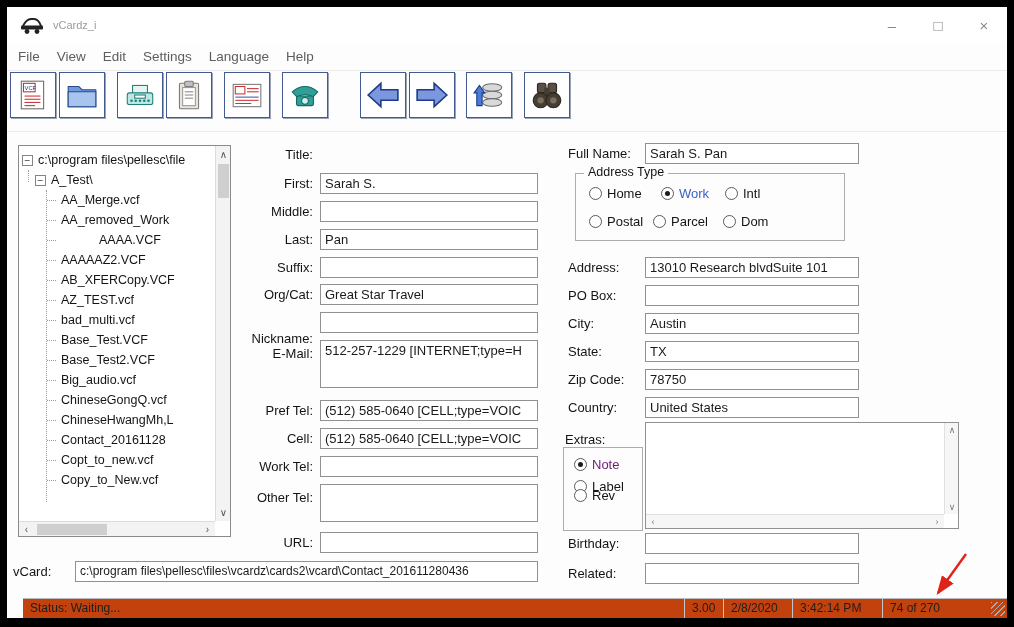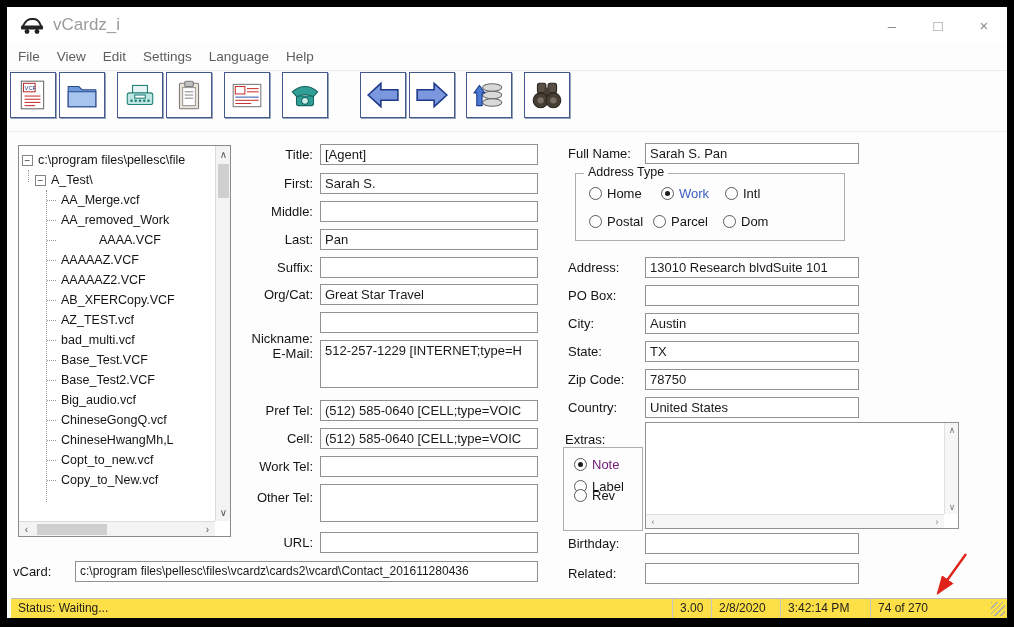"vCardz_i" .title-text { font-size: 17px -> 11px }
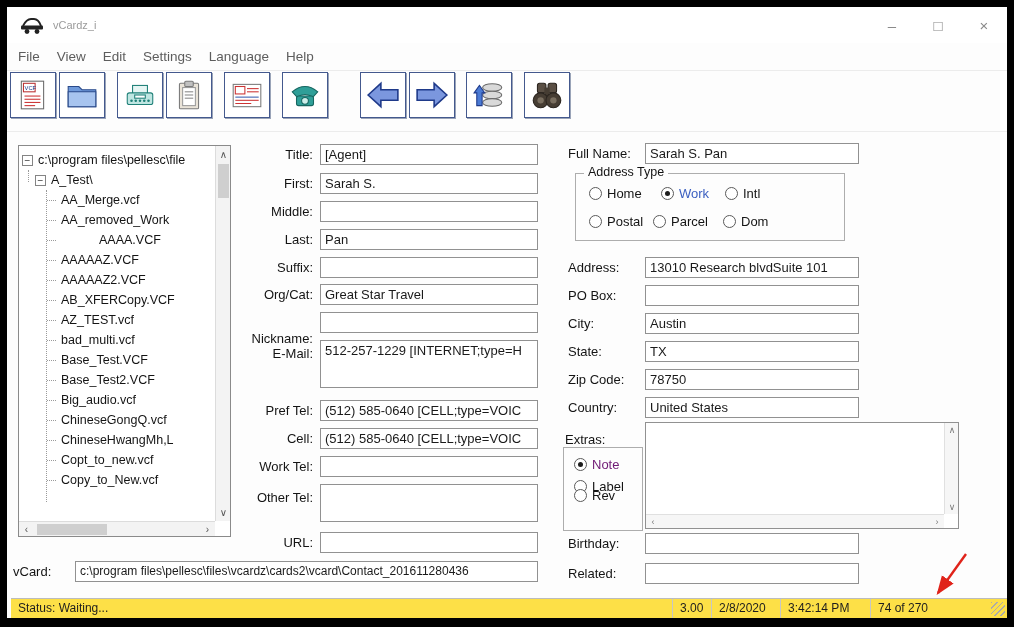"[Agent]" div.inp { html: <div>[Agent]</div> -> none }
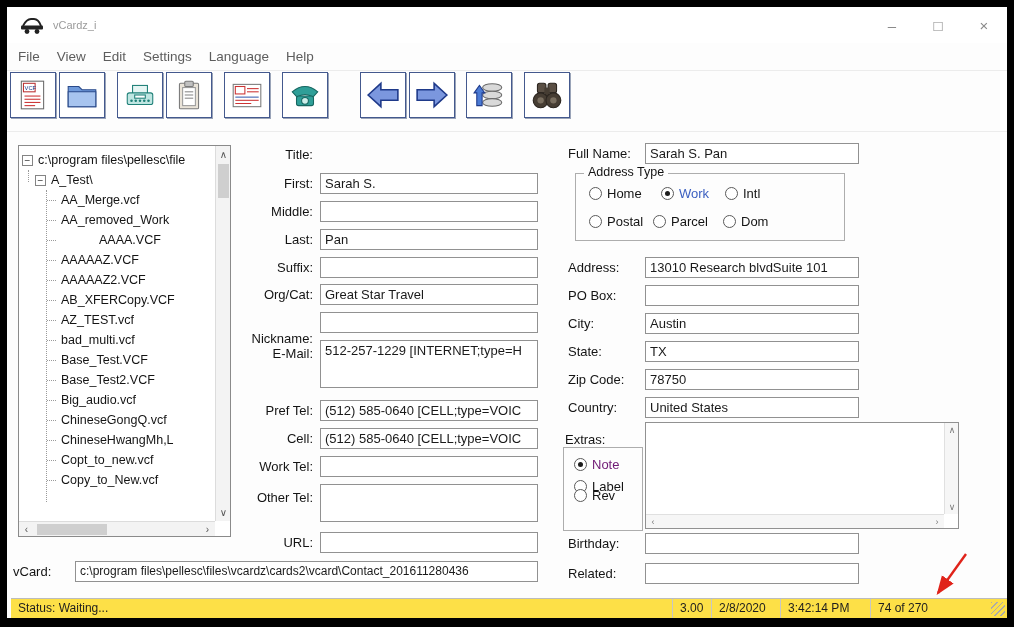"AAAAAZ.VCF" div.trow { html: <div> <span></span> <span>AAAAAZ.VCF</span> </div> -> none }
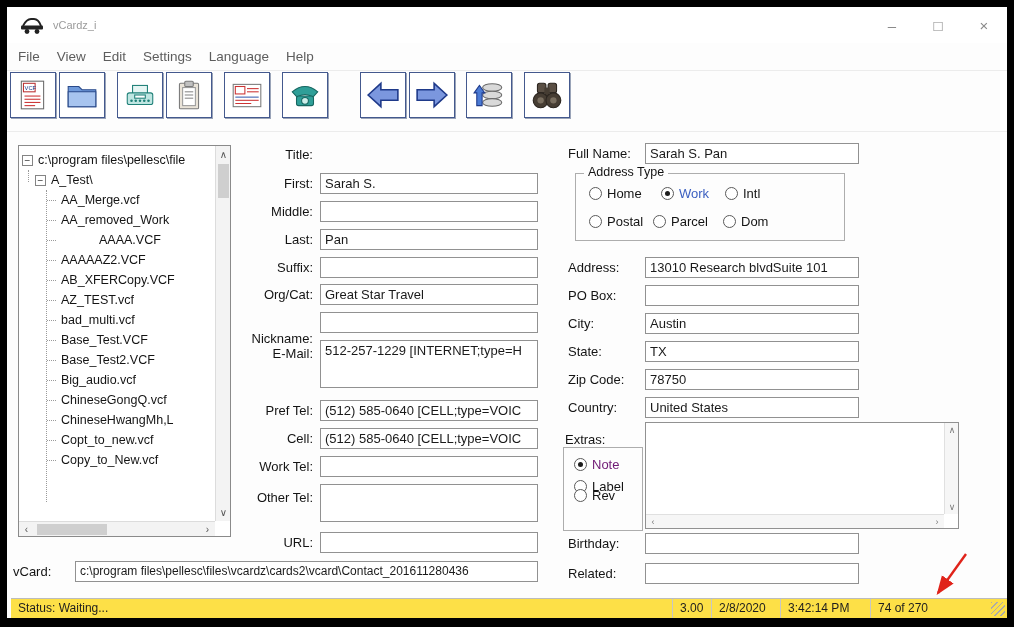"Contact_20161128" div.trow { html: none -> <div> <span></span> <span>Contact_20161128</span> </div> }
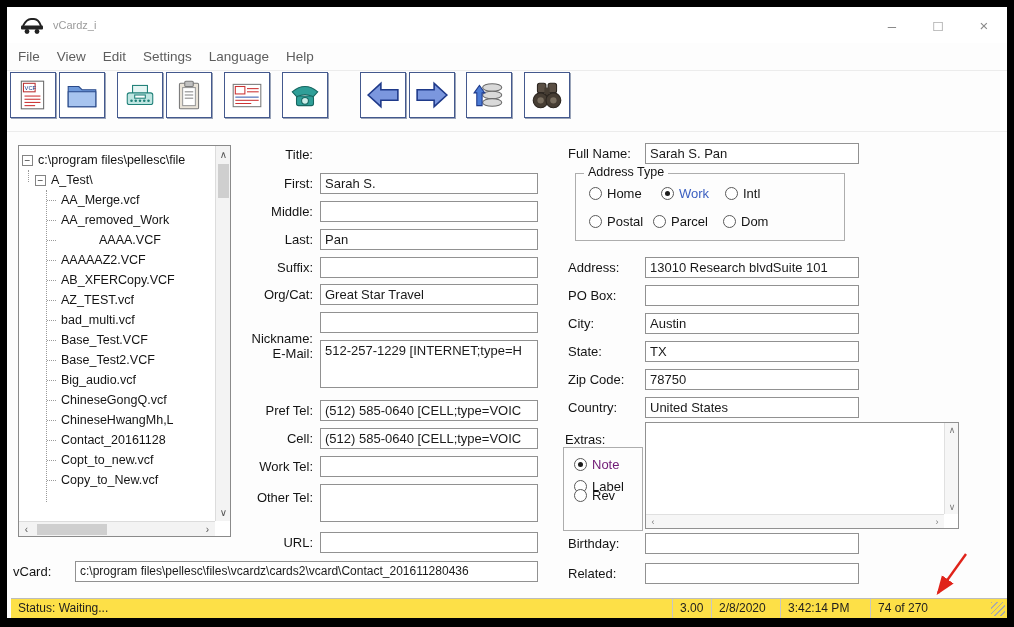"Status: Waiting..." .statusbar { background: #fde047 -> #c2410c; left: 4px -> 16px }
